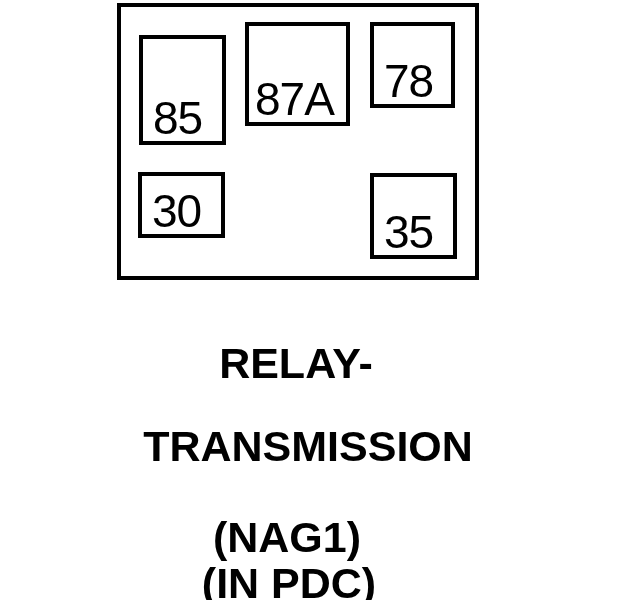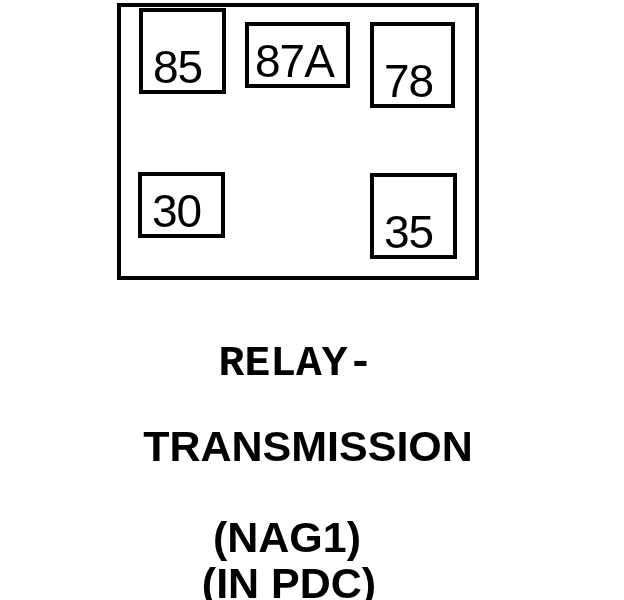"85" .pin-85 { height: 86px -> 110px; top: 1px -> 28px }
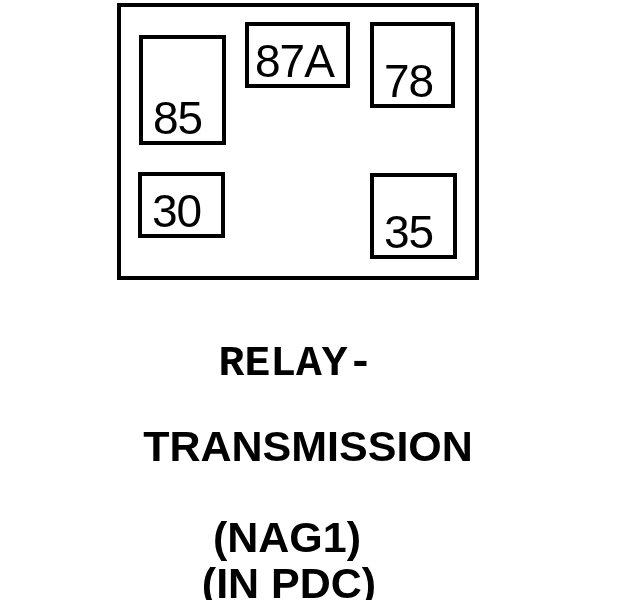"87A" .pin-87a { height: 66px -> 104px }
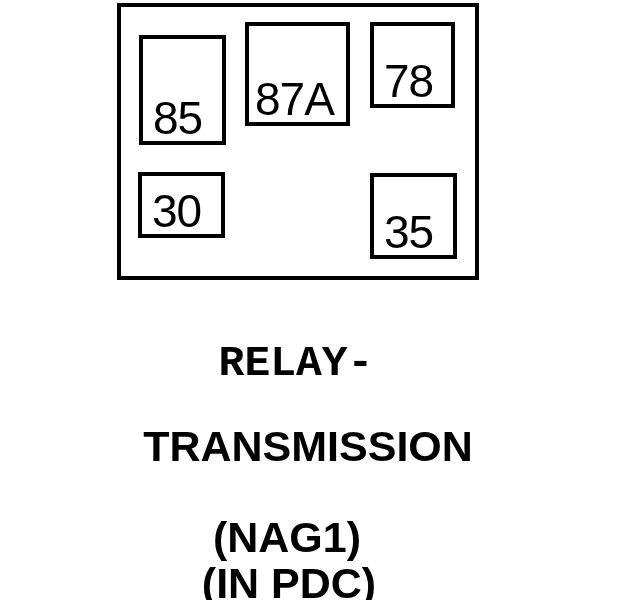"RELAY-" .cap-1 { font-family: Liberation Mono, monospace -> none }
